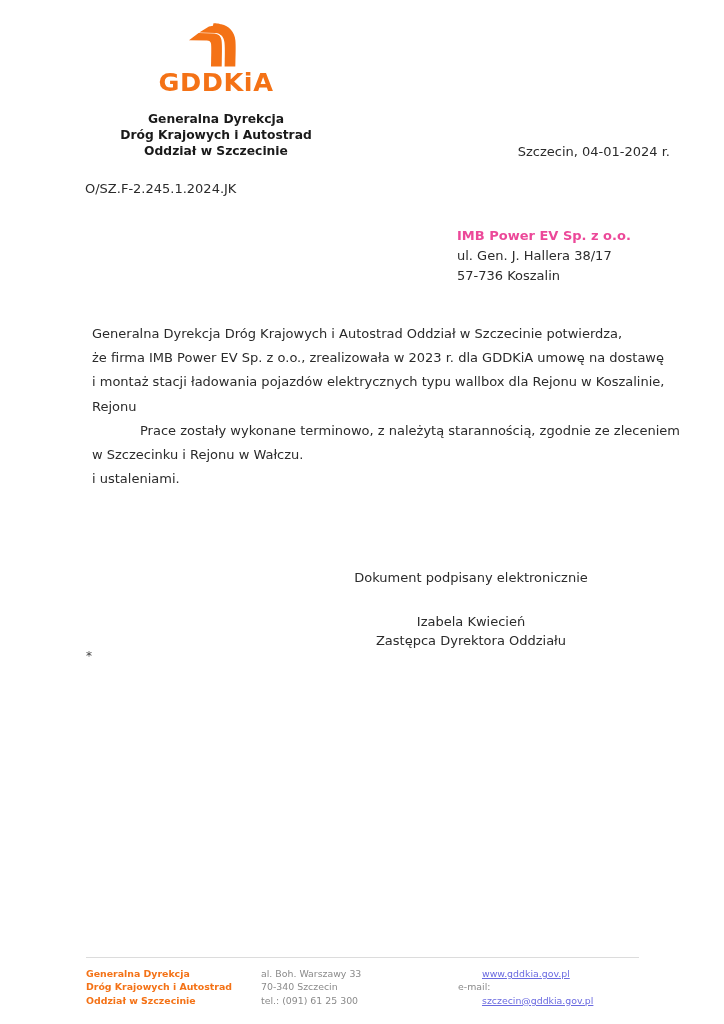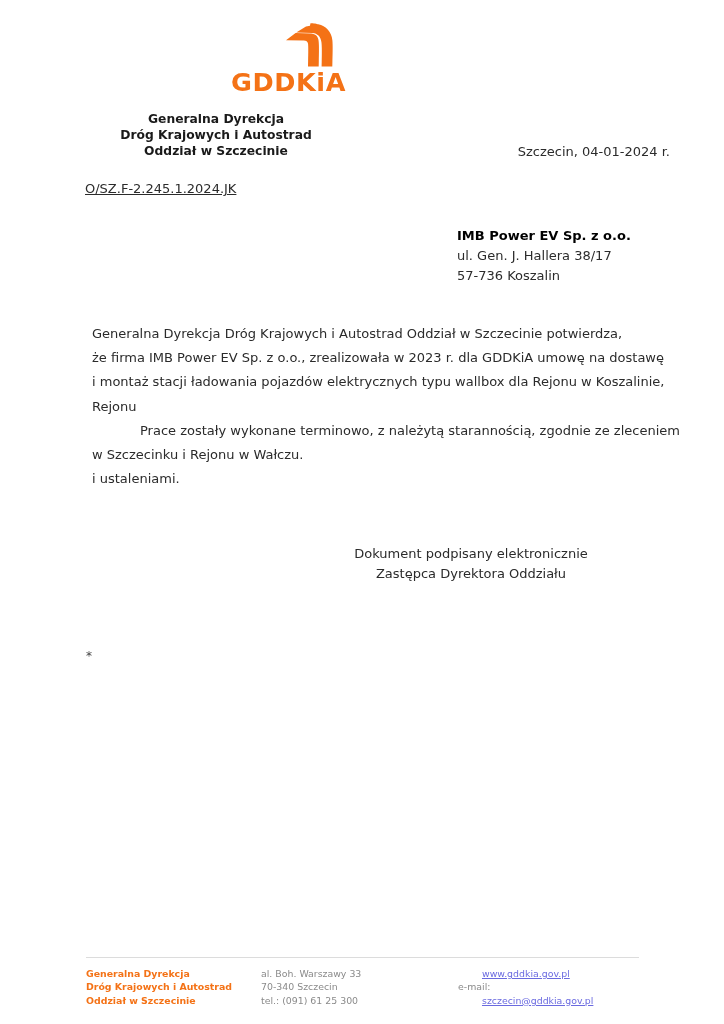"GDDKiA" .logo-wrap { text-align: right -> center }
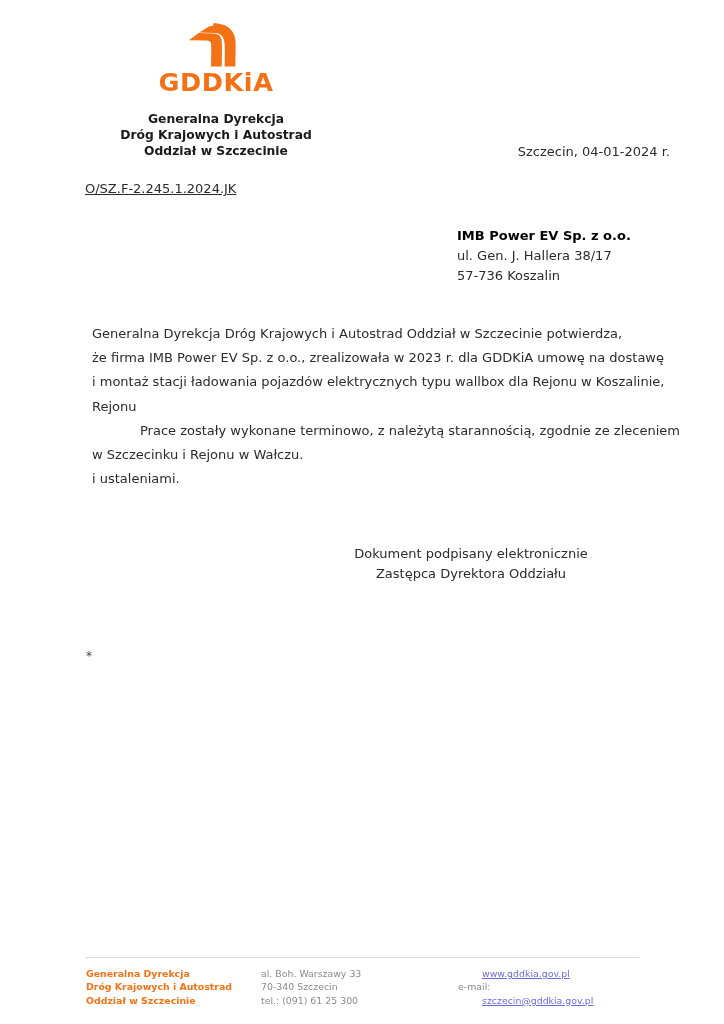"O/SZ.F-2.245.1.2024.JK" .ref-no { text-decoration: underline -> none }
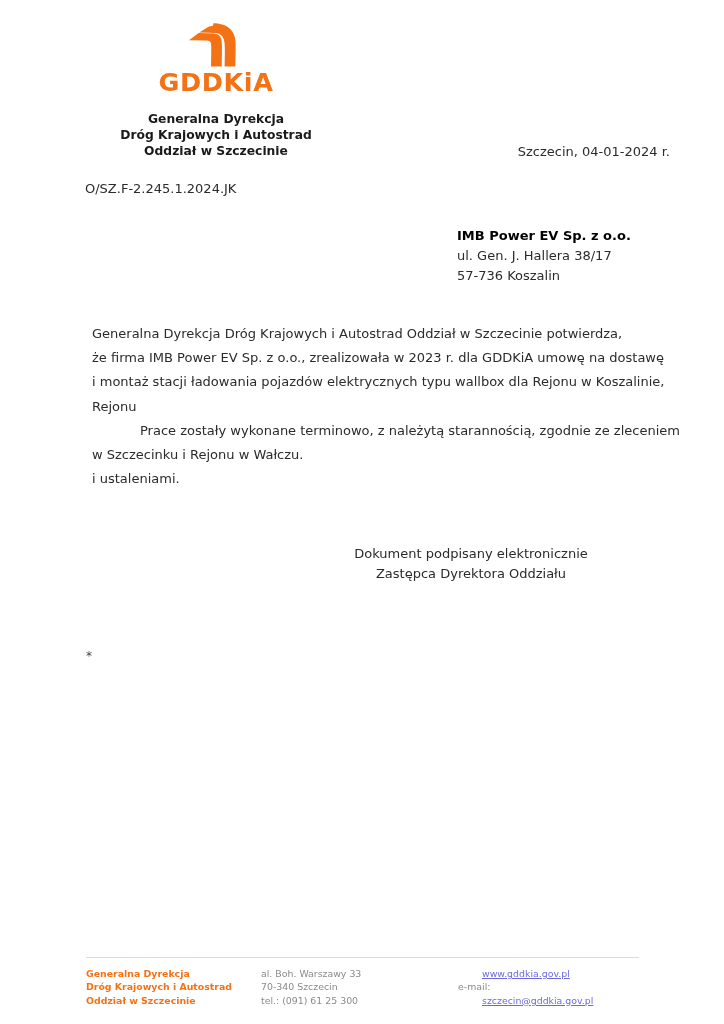"IMB Power EV Sp. z" .addressee .company { color: #000000 -> #ec4899 }
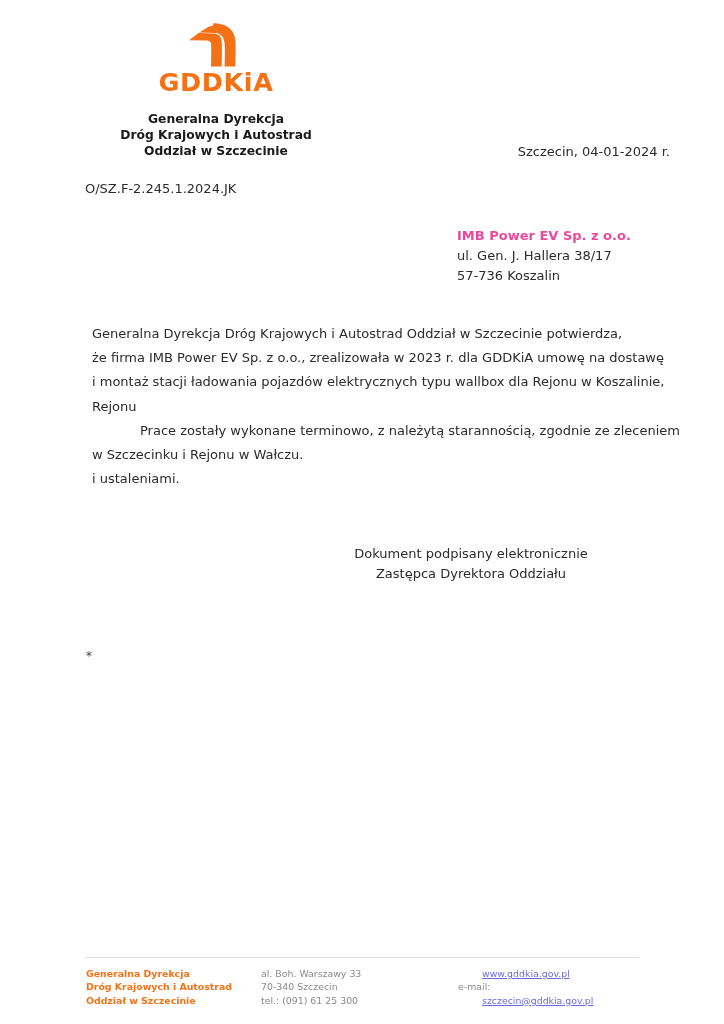"Dokument podpisany elektronicznie" .signature { top: 544px -> 568px }
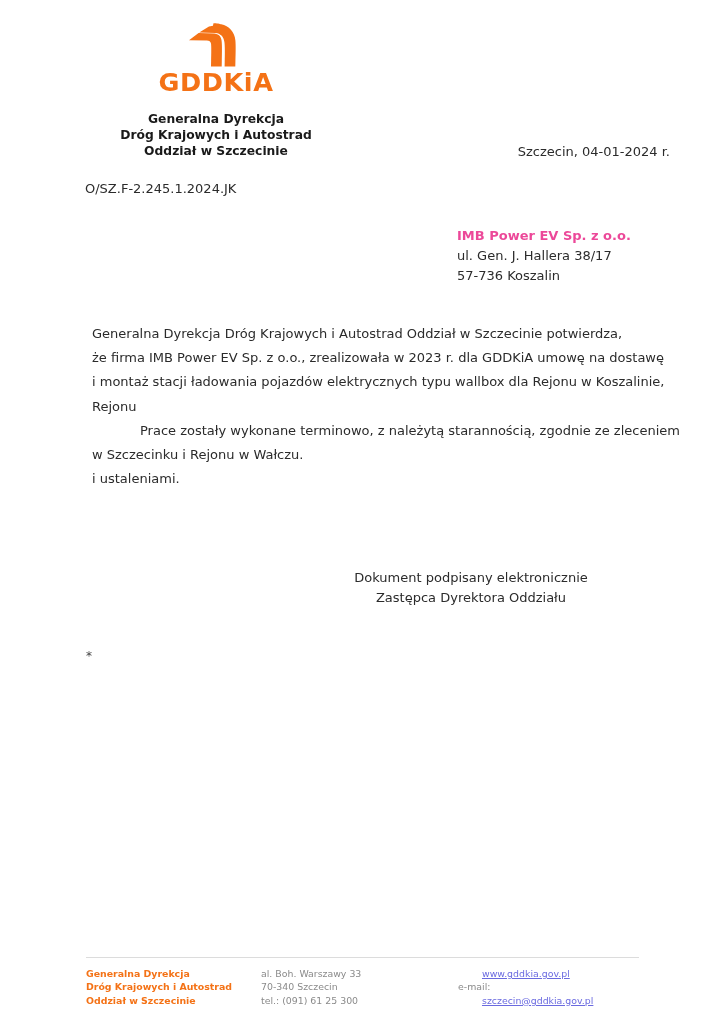"Izabela Kwiecień" span.sig-name { html: none -> <span>Izabela Kwiecień</span> }
